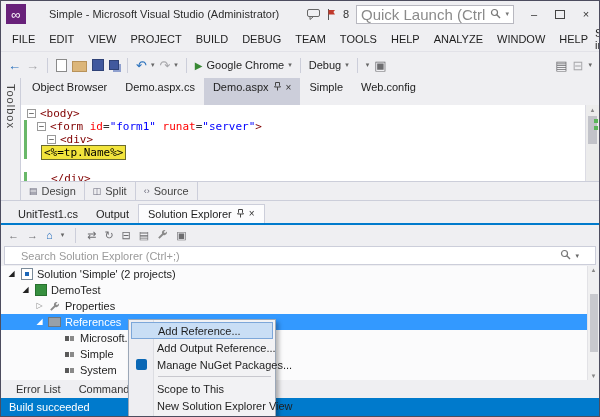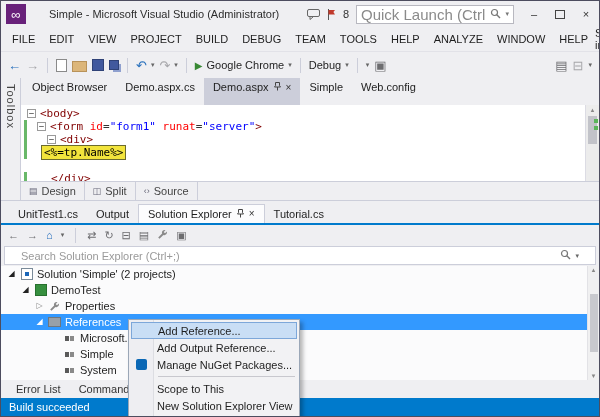"Tutorial.cs" div.ltab { html: <div> <span>Tutorial.cs</span> </div> -> none }
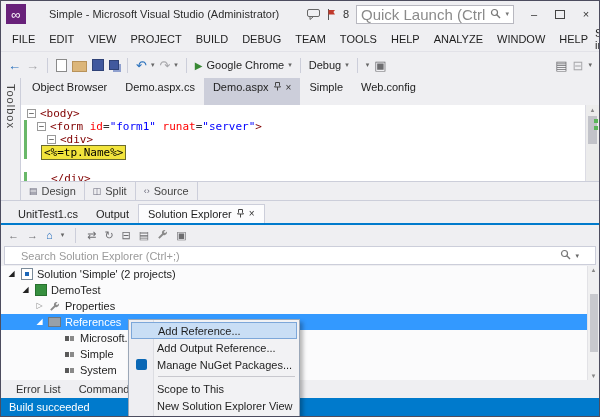"Add Reference..." .context-menu { width: 172px -> 148px }
